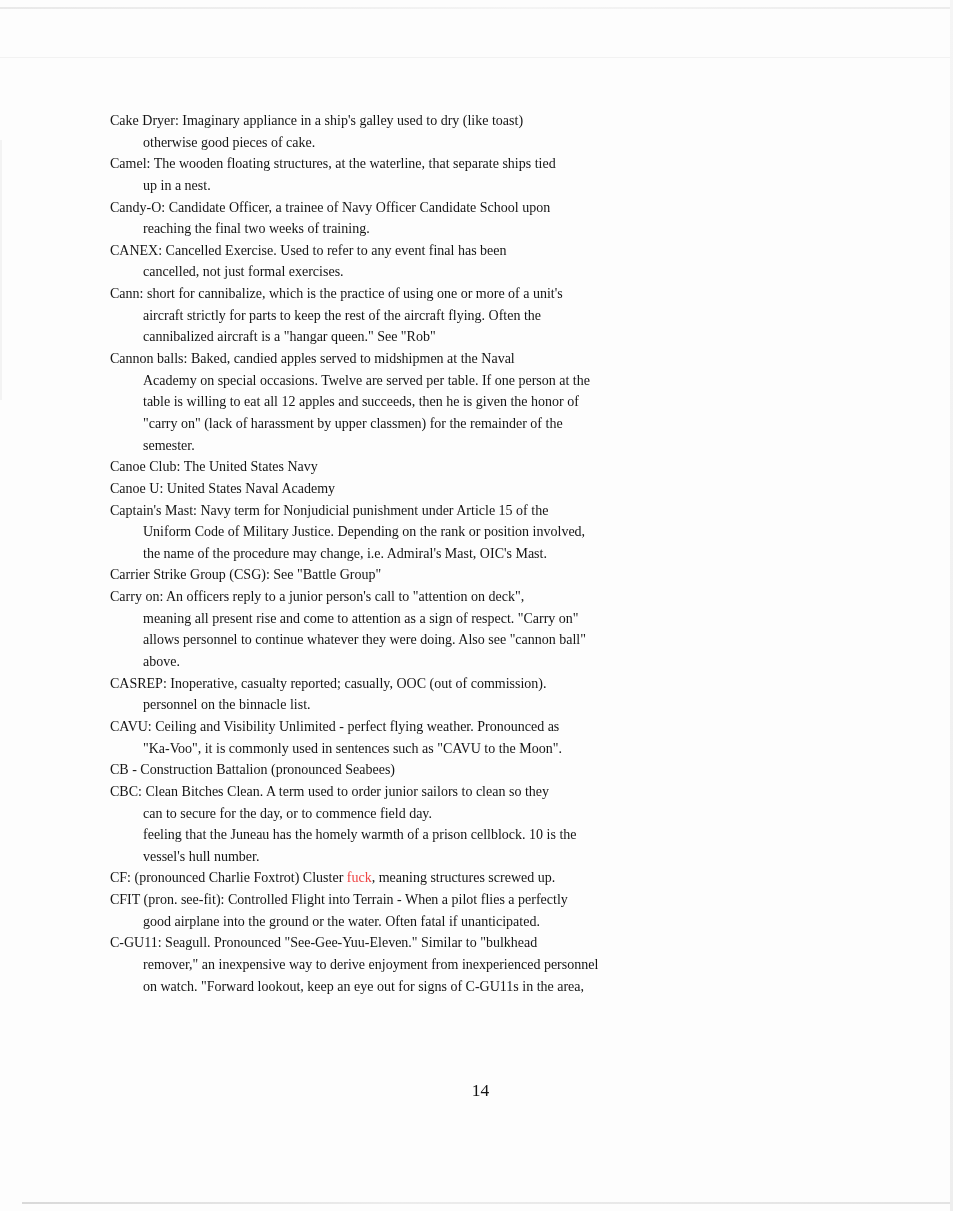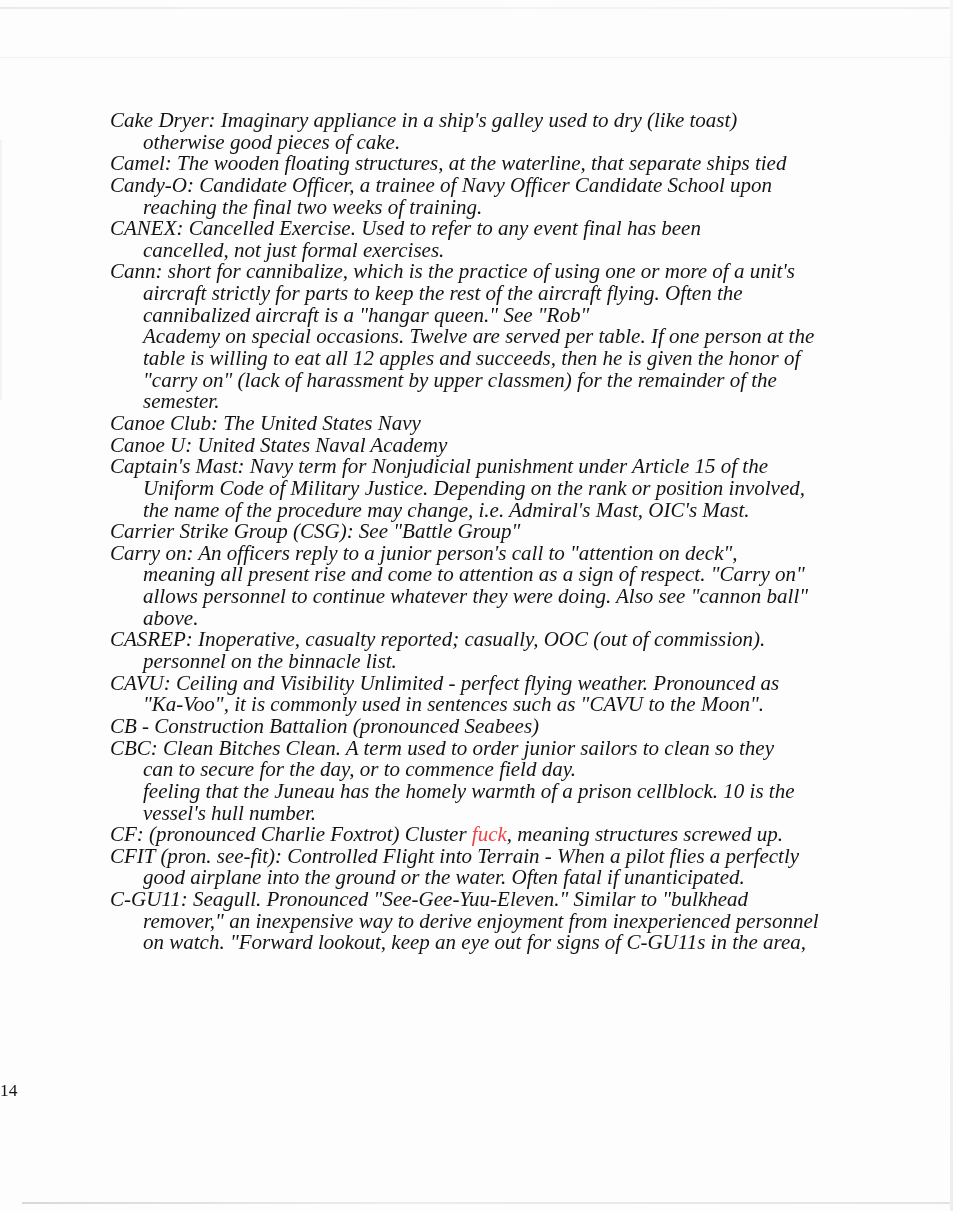"Cake Dryer: Imaginary appliance in" #doc { font-size: 21px -> 14px; font-style: italic -> none }
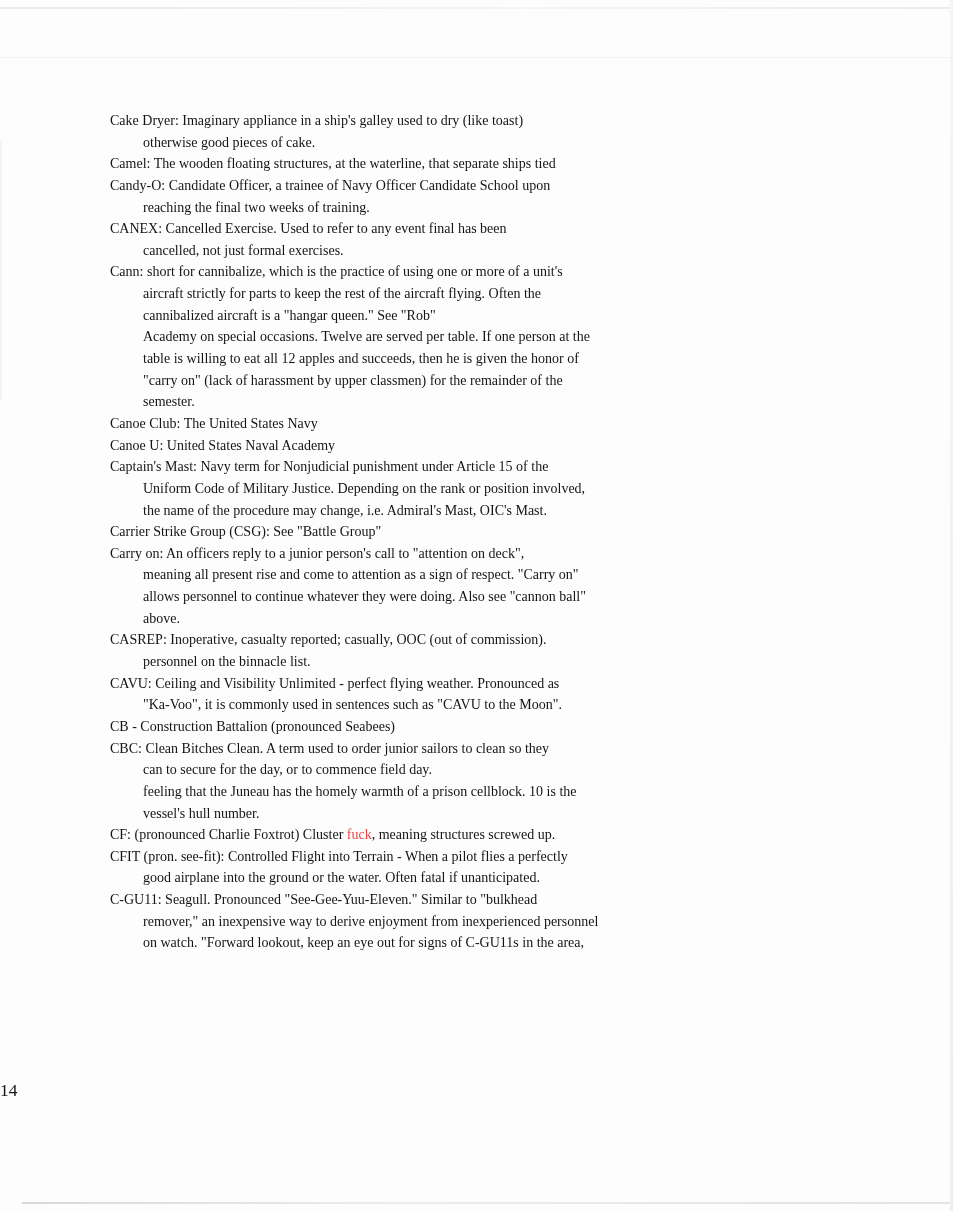"up in a nest." div.line { html: none -> <div>up in a nest.</div> }
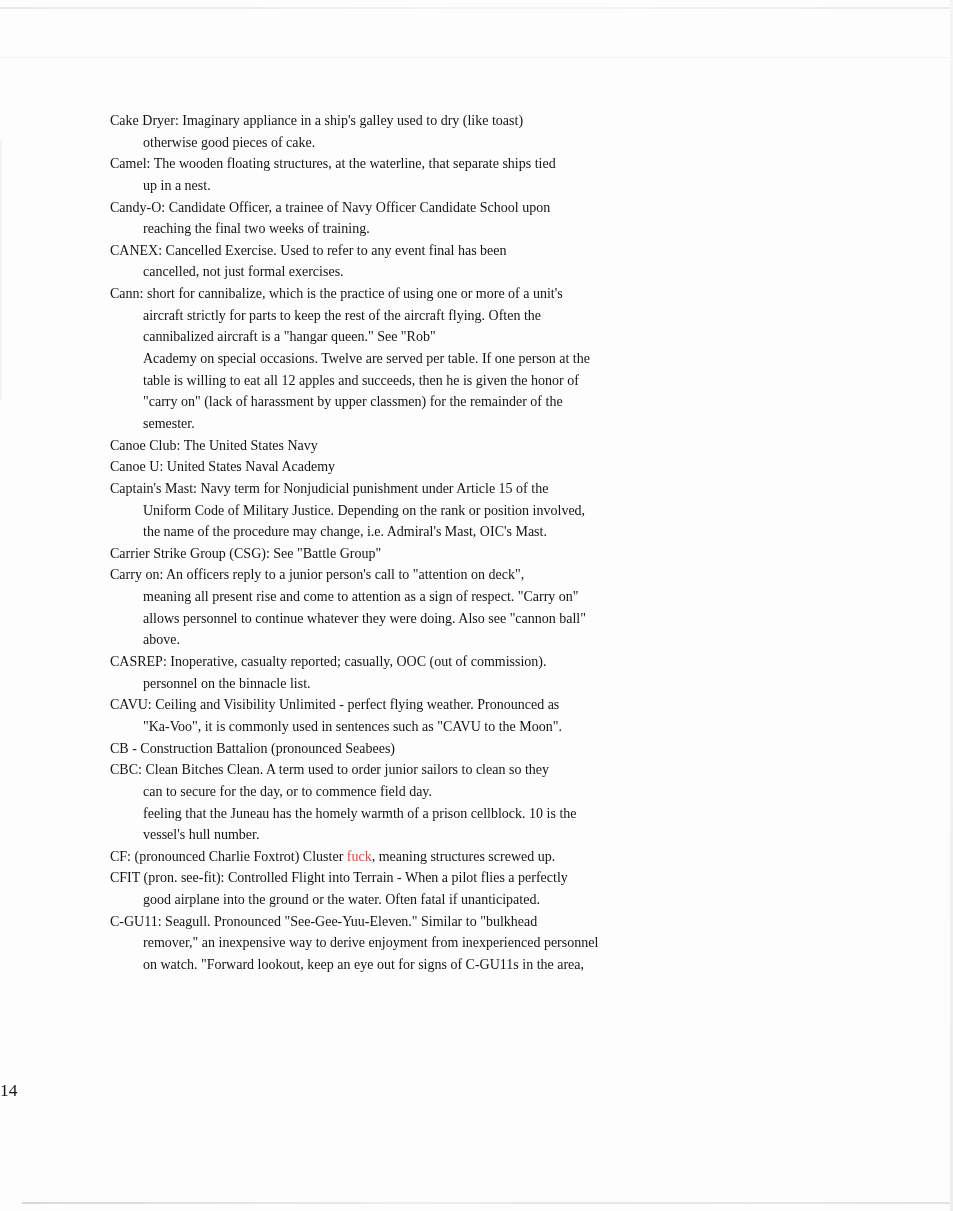"Cannon balls: Baked, candied apples" div.line { html: none -> <div>Cannon balls: Baked, candied apples served to midshipmen at the Naval</div> }
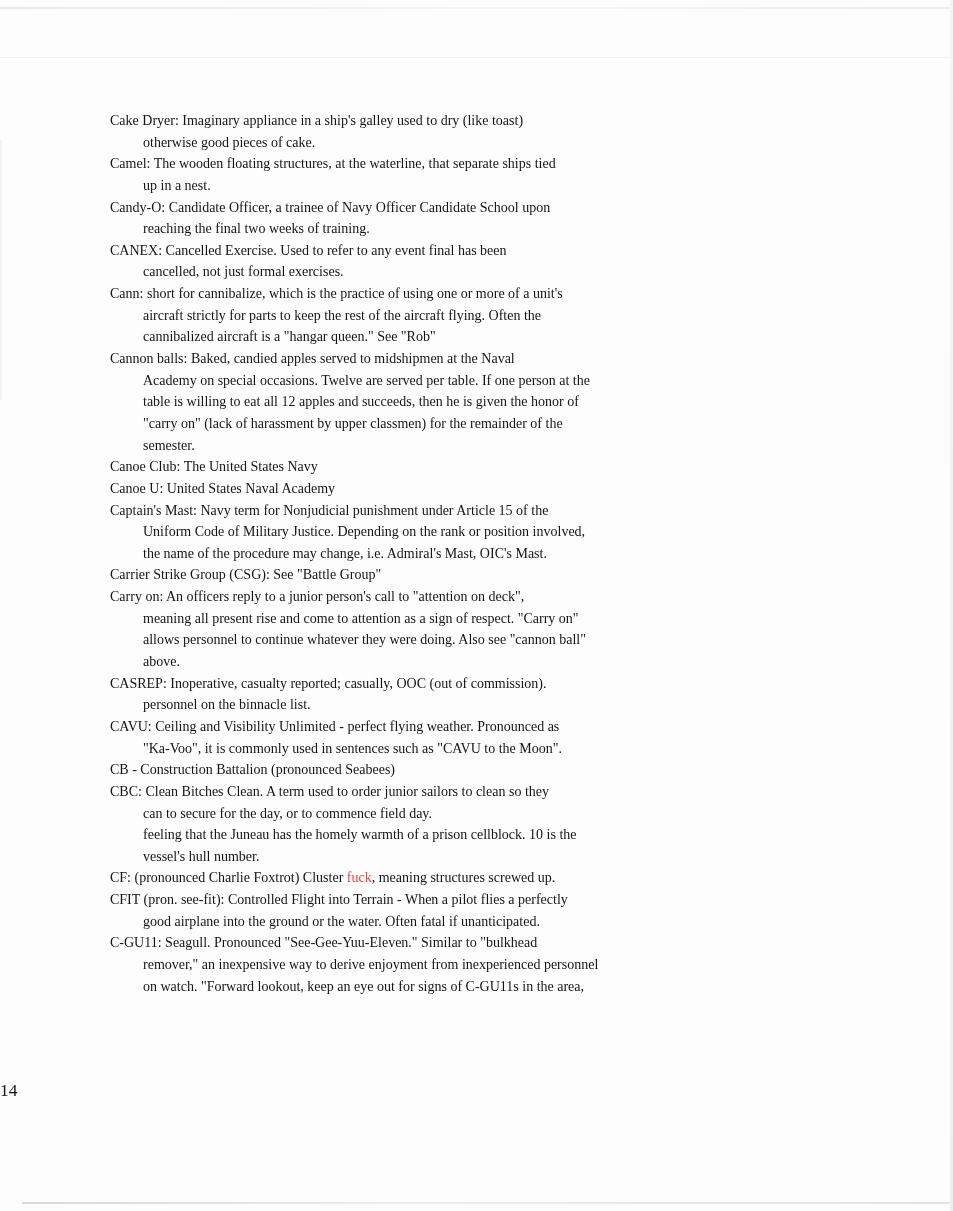"14" #page-number { left: 0 -> 12px; text-align: left -> center }
